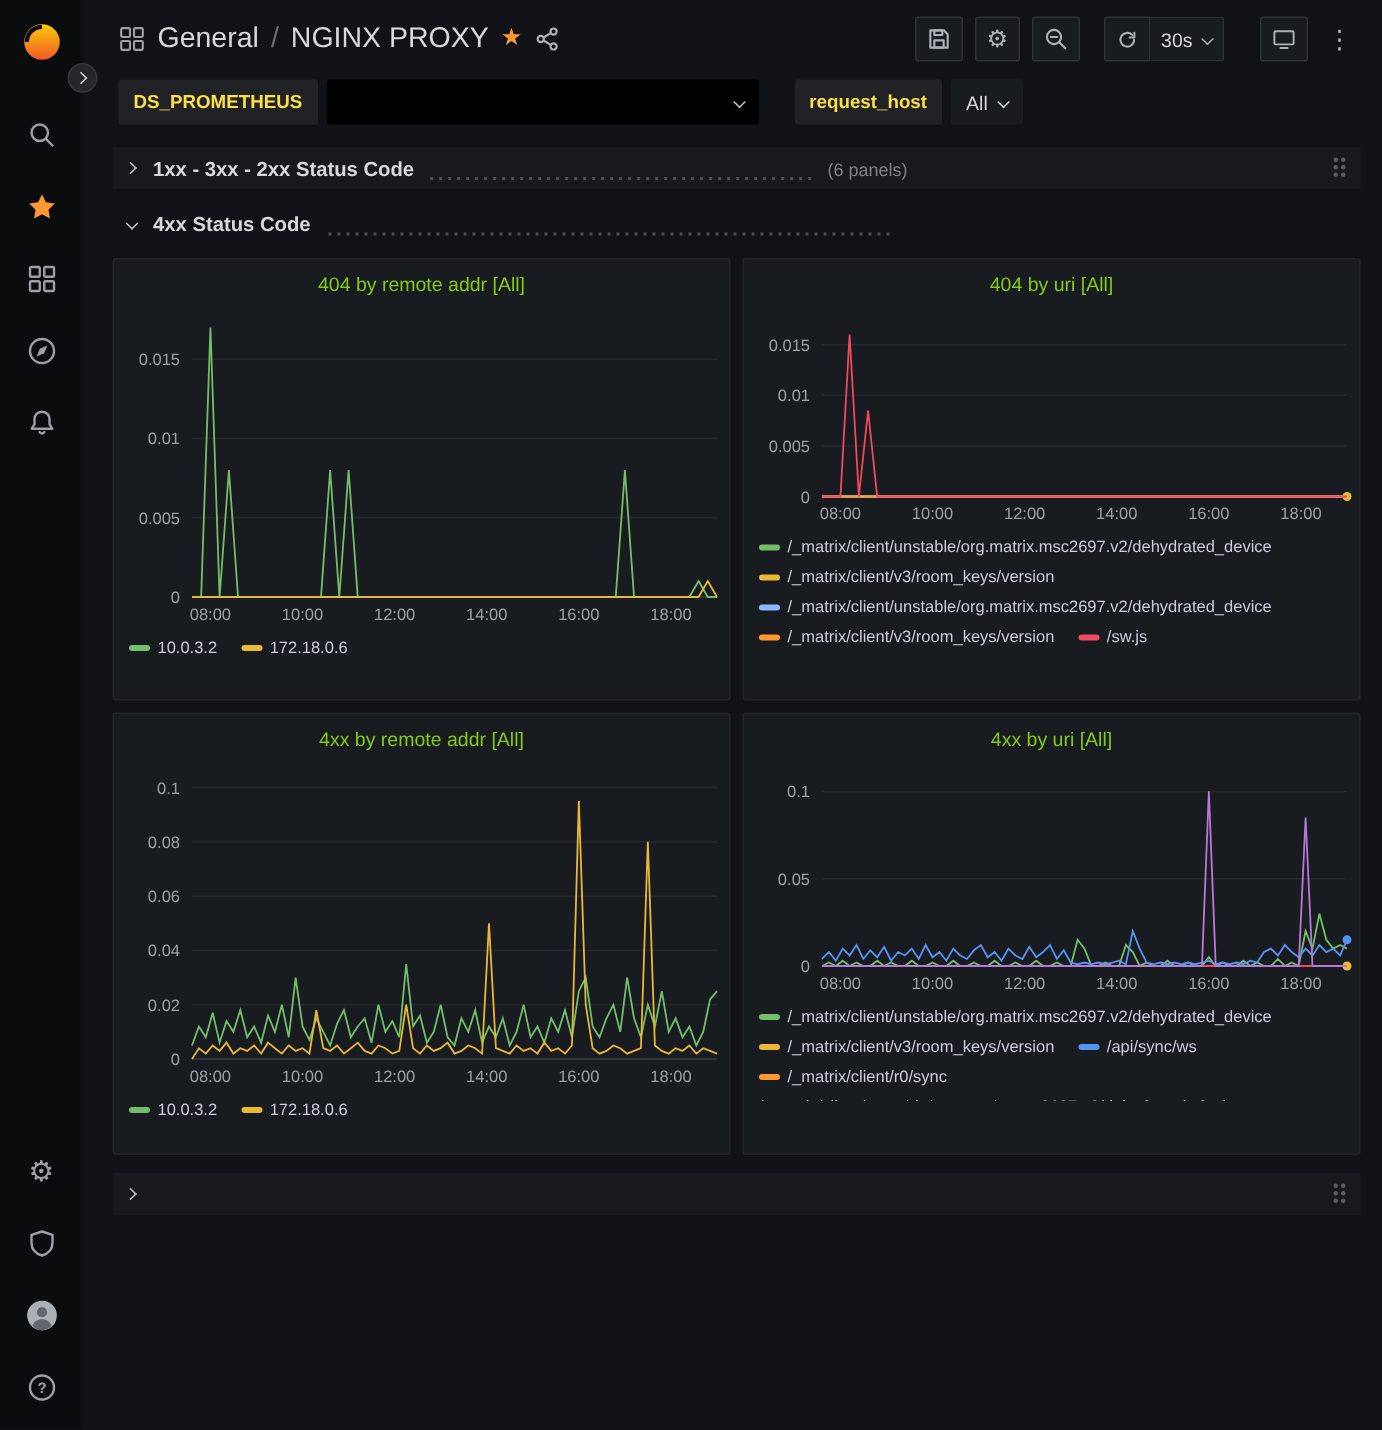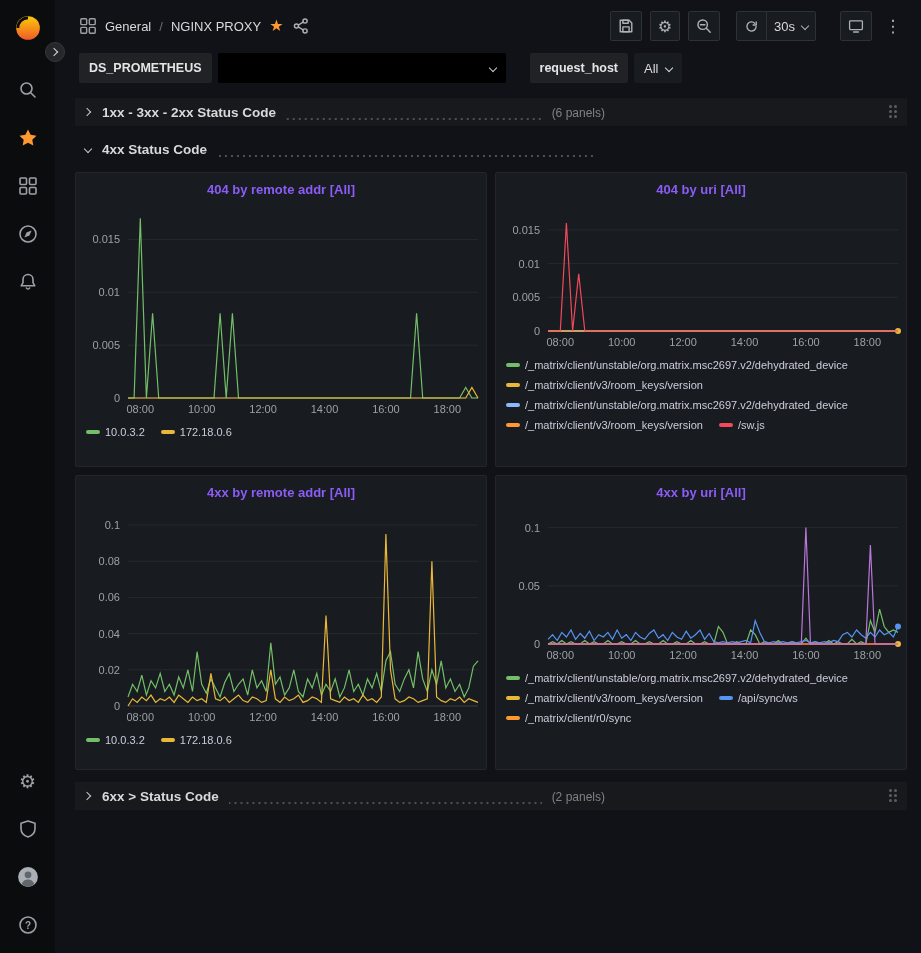"General" .crumbs { font-size: 13px -> 19px }
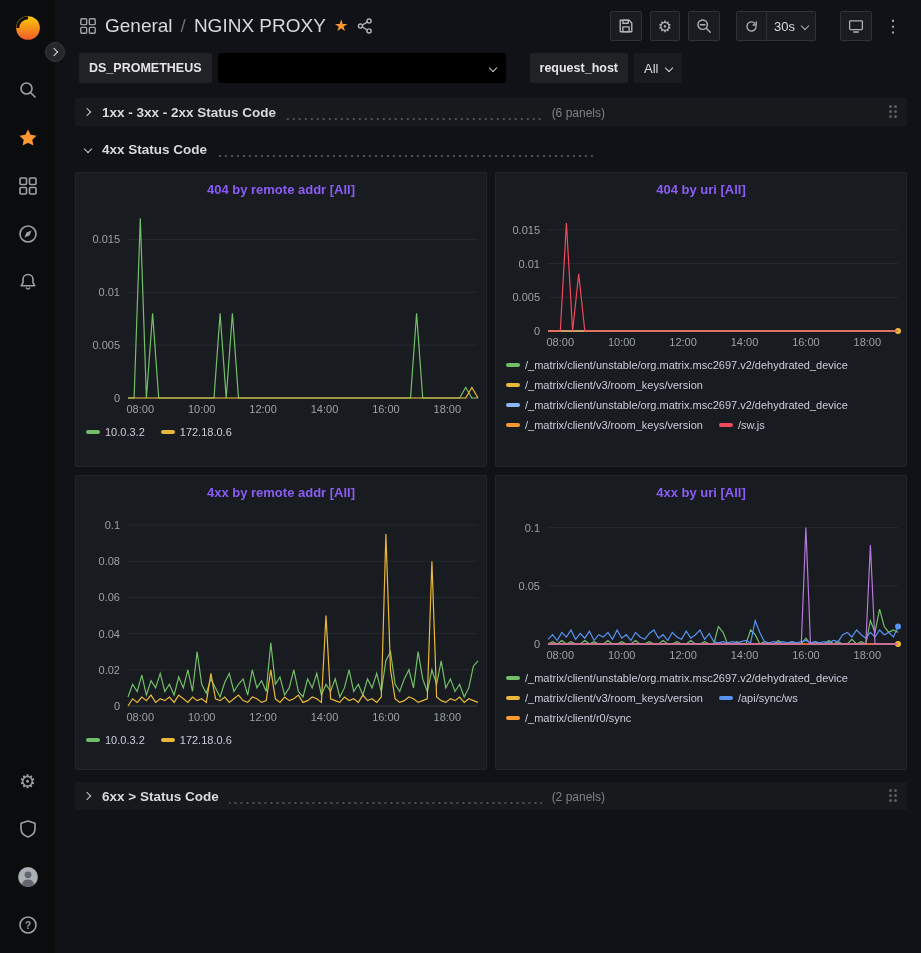"DS_PROMETHEUS" .var-label { color: #e5e5e5 -> #fde047 }
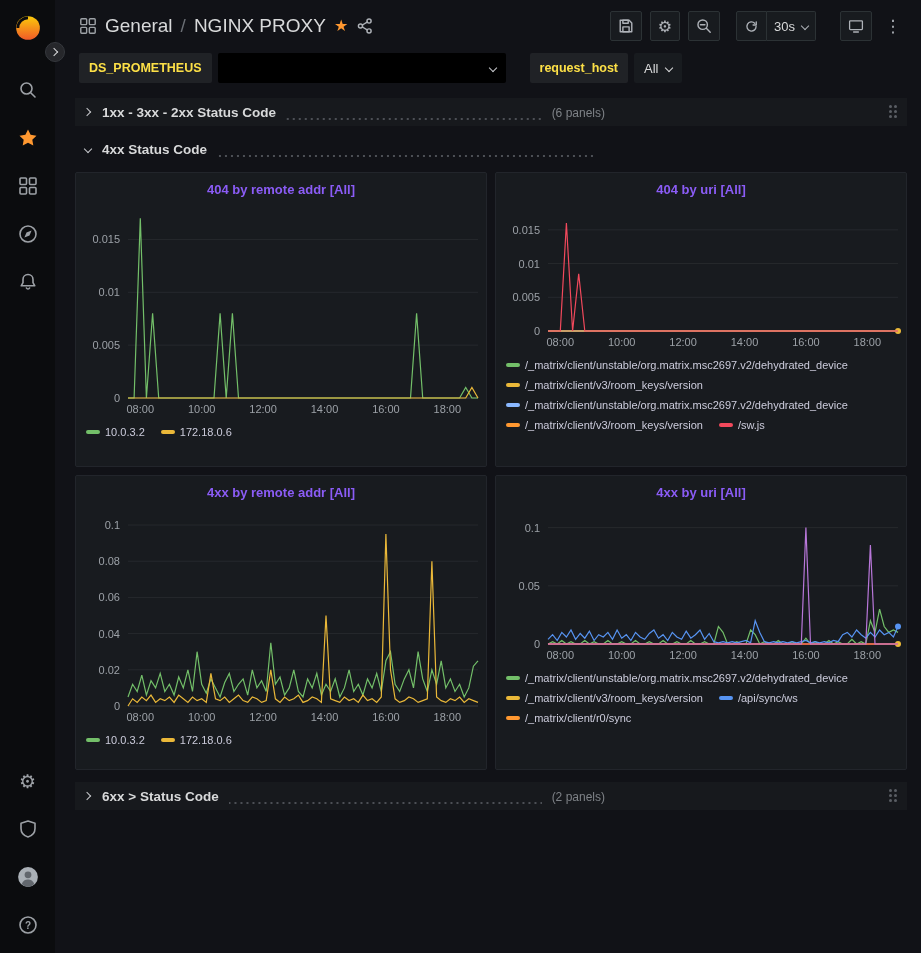"404 by remote addr [All]" .panel-title { color: #8b5cf6 -> #84cc16; font-weight: 700 -> 400 }
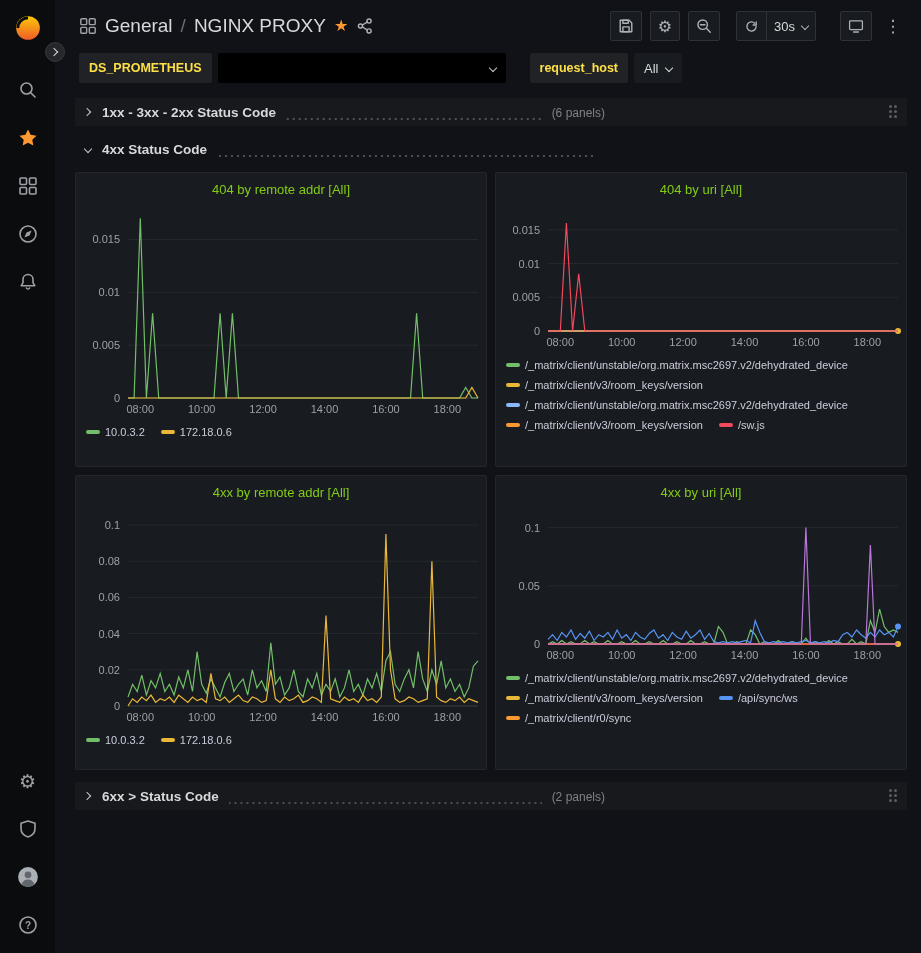"6xx > Status Code" div.row-left { html: <div> <span>6xx &gt; Status Code</span> <span></span> <span>(2 panels)</span> </div> -> none }
